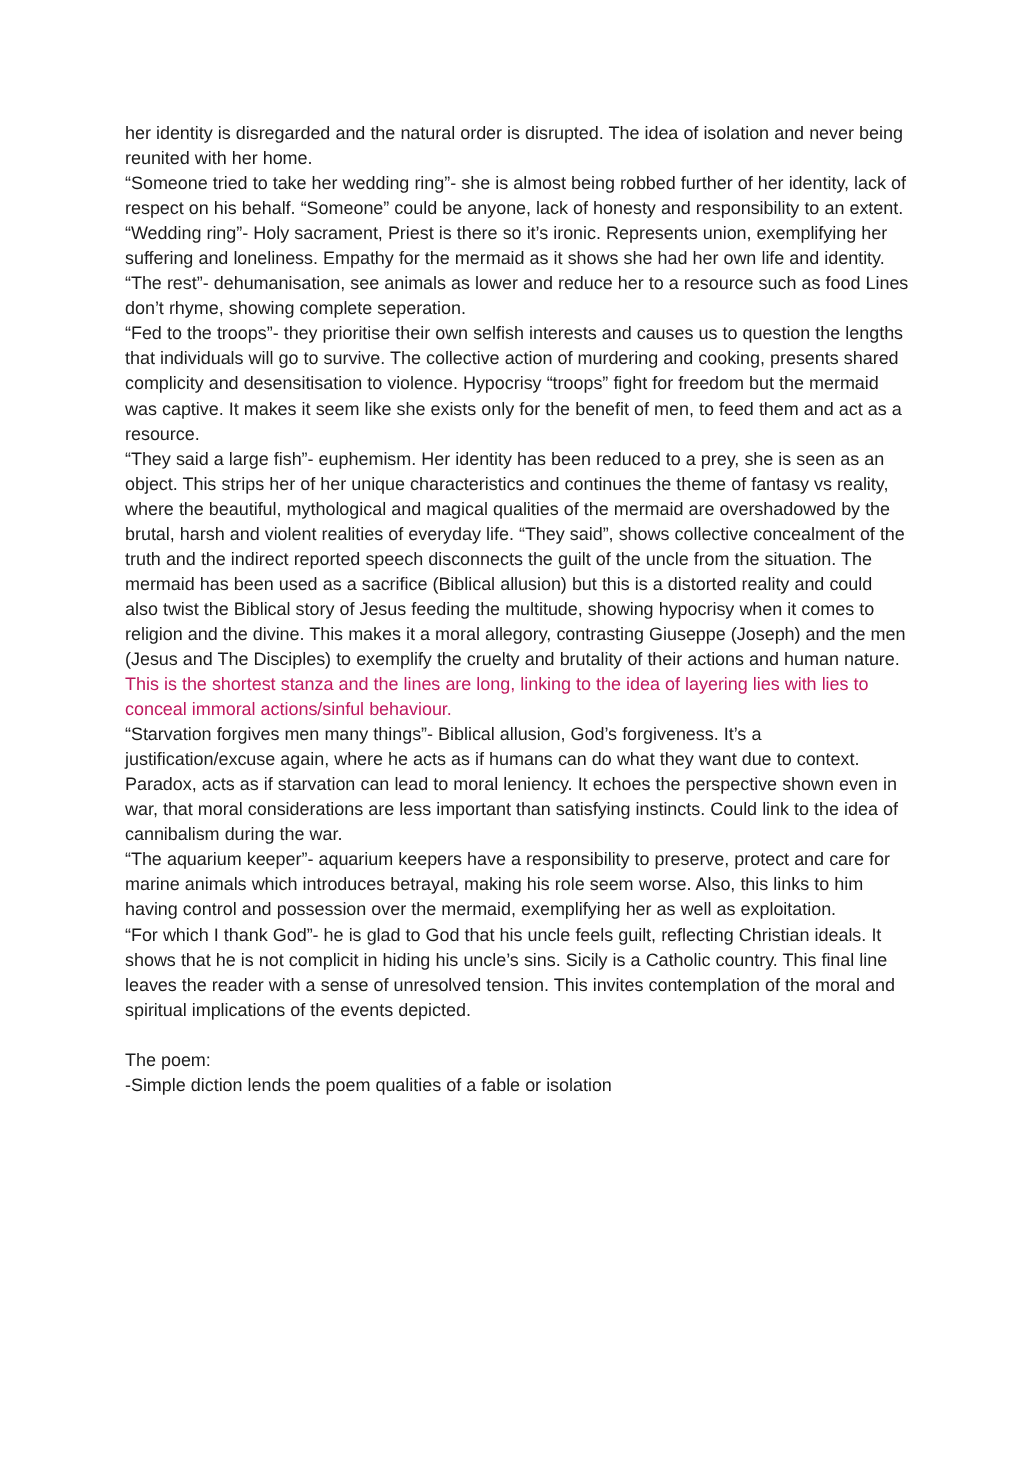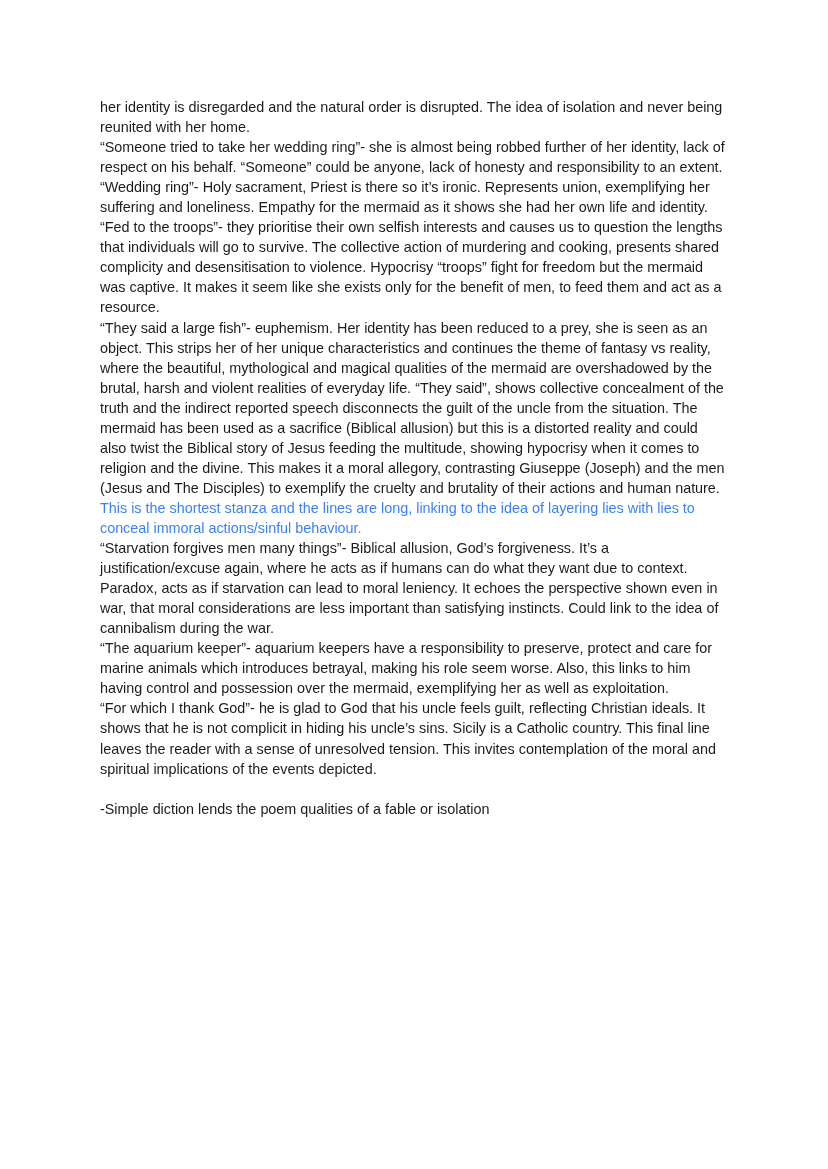"“The rest”- dehumanisation, see animals" p.para { html: none -> <p>“The rest”- dehumanisation, see animals as lower and reduce her to a resource such as food Lines don’t rhyme, showing complete seperation.</p> }
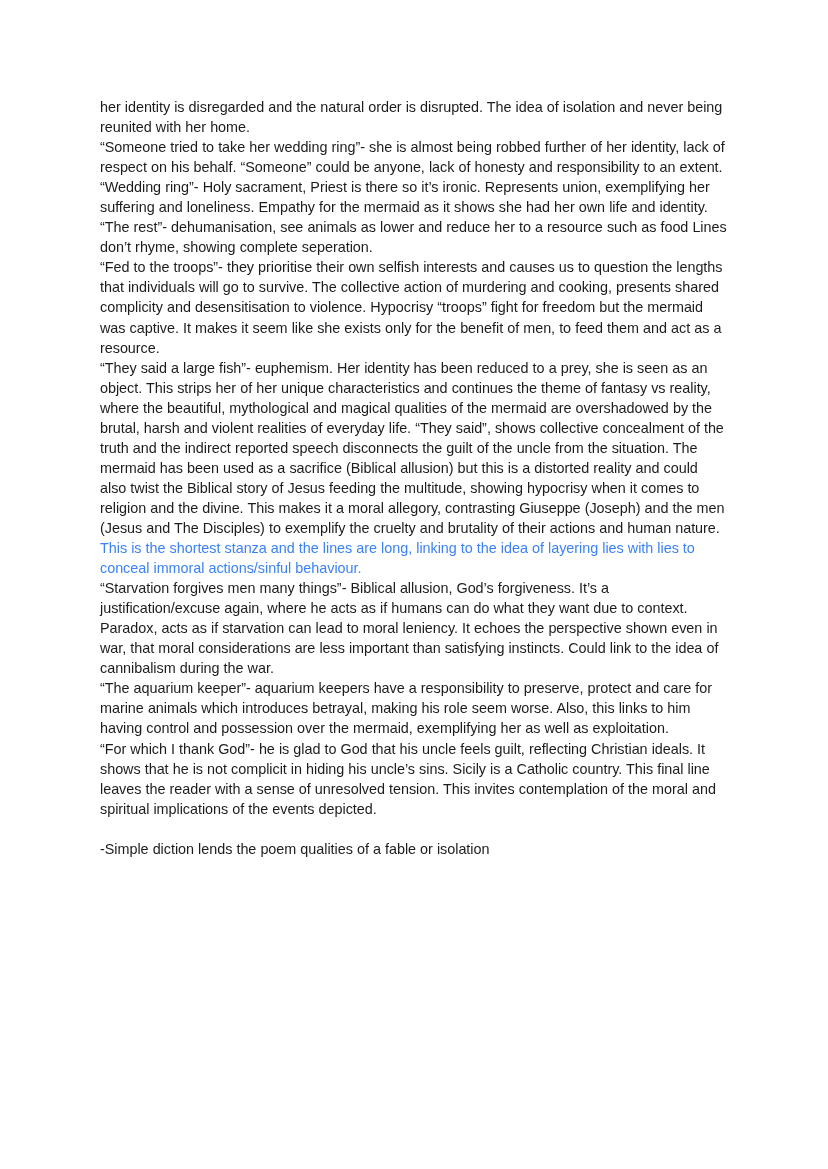"This is the shortest stanza" .muted { color: #3b82f6 -> #be185d }
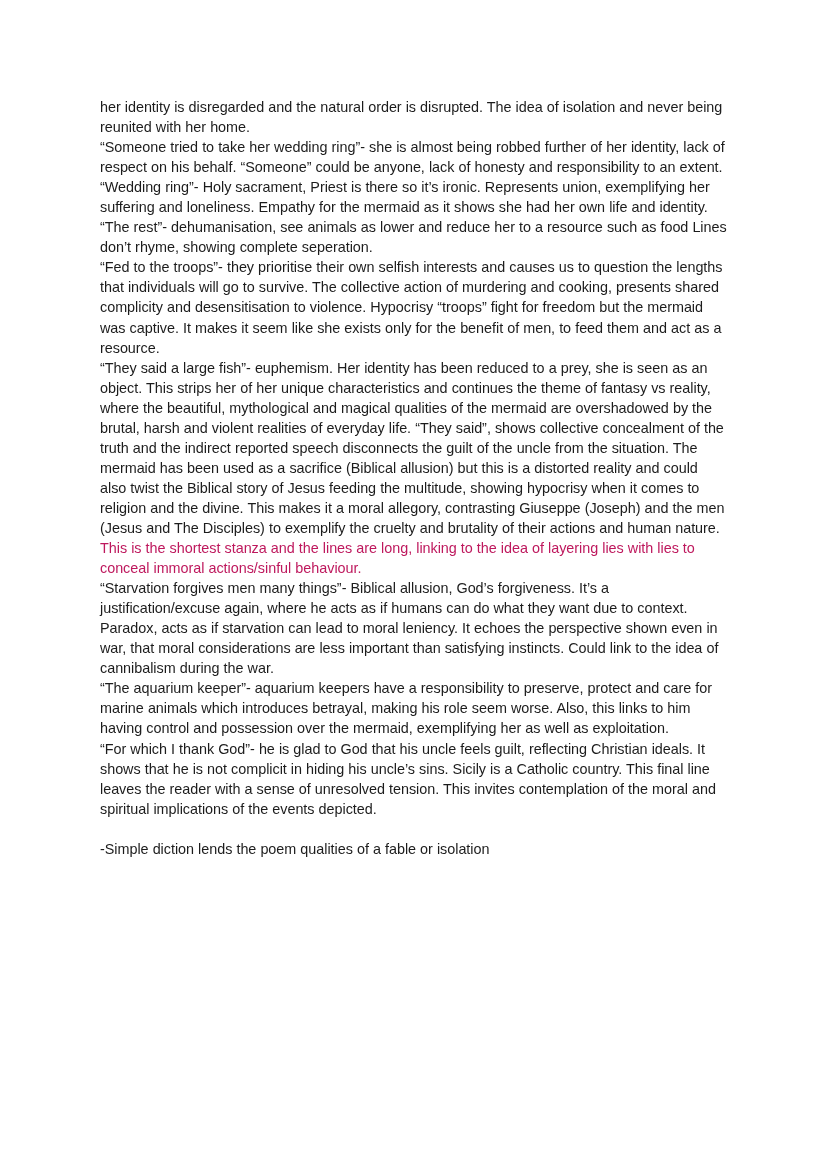"The poem:" p.para { html: none -> <p>The poem:</p> }
